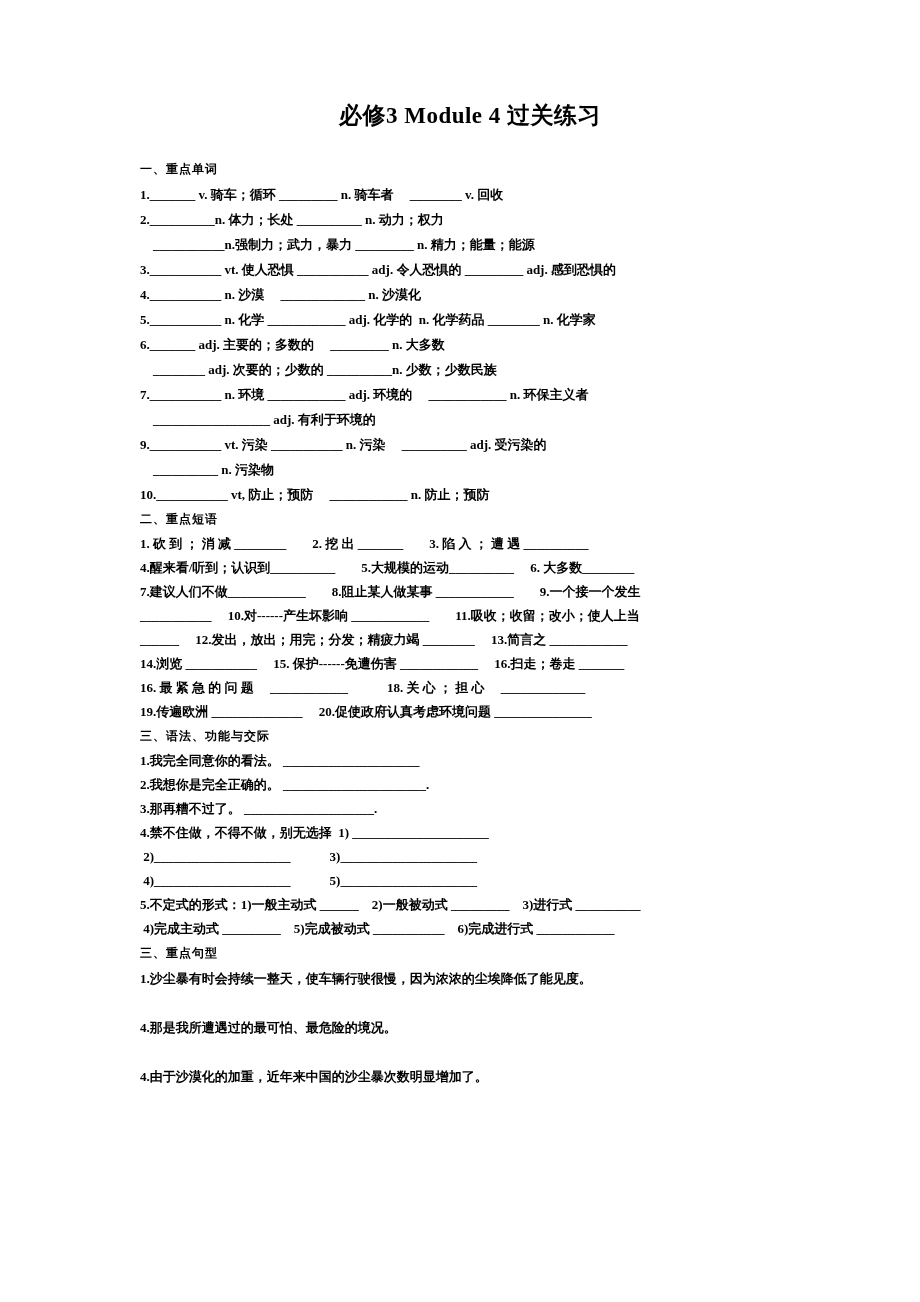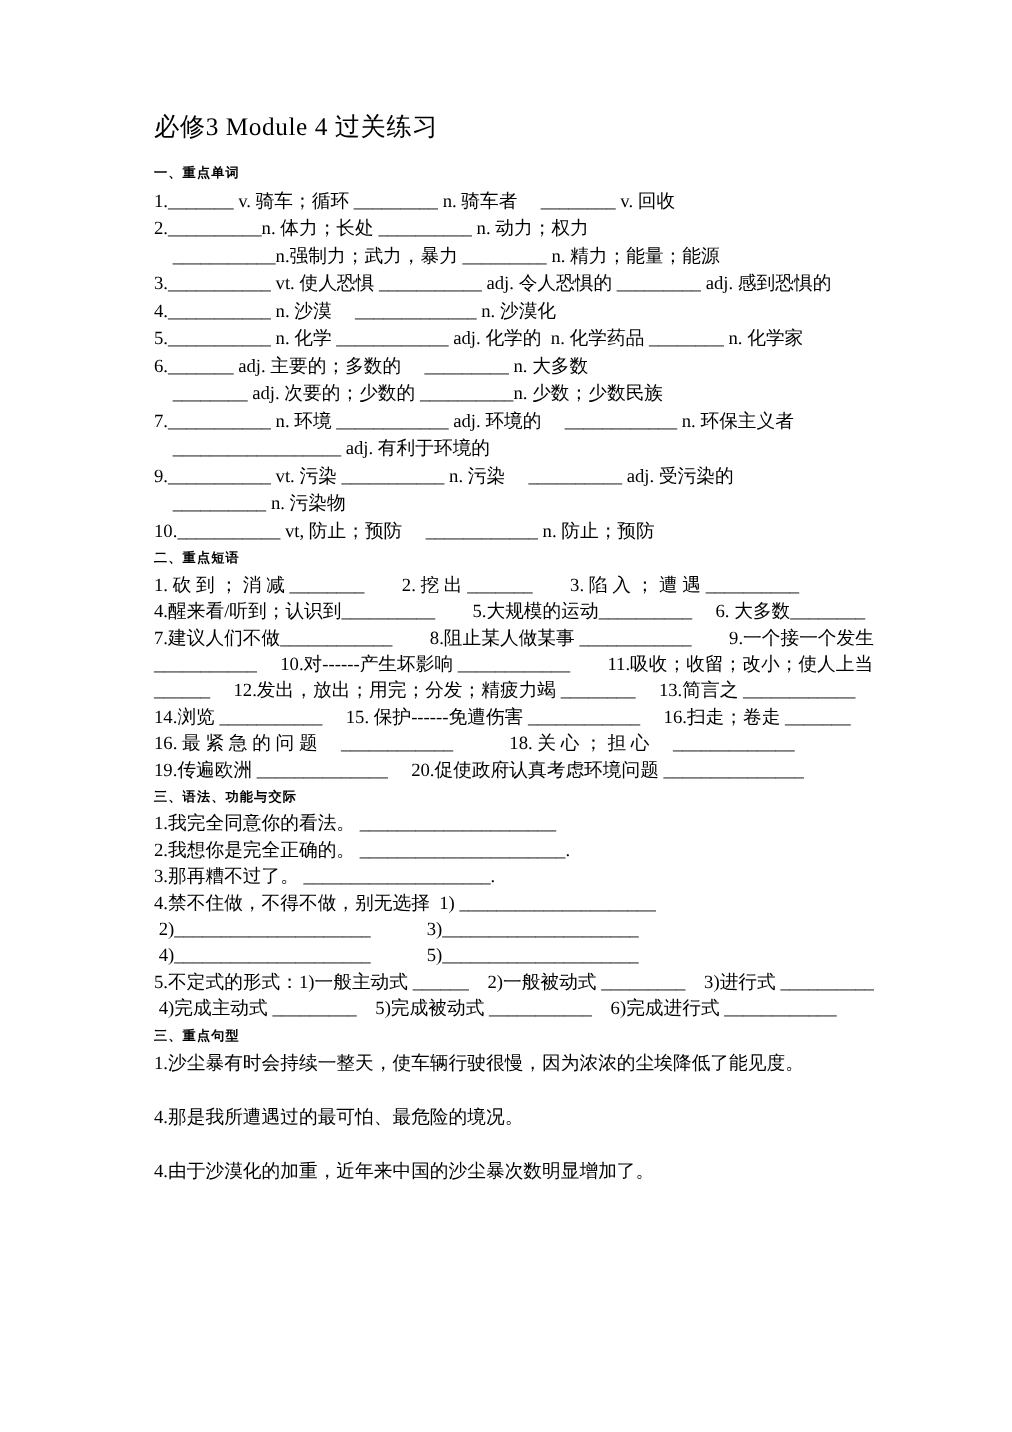"必修3 Module 4 过关练习" .title { font-weight: normal -> bold; margin-bottom: 14px -> 26px; text-align: none -> center }
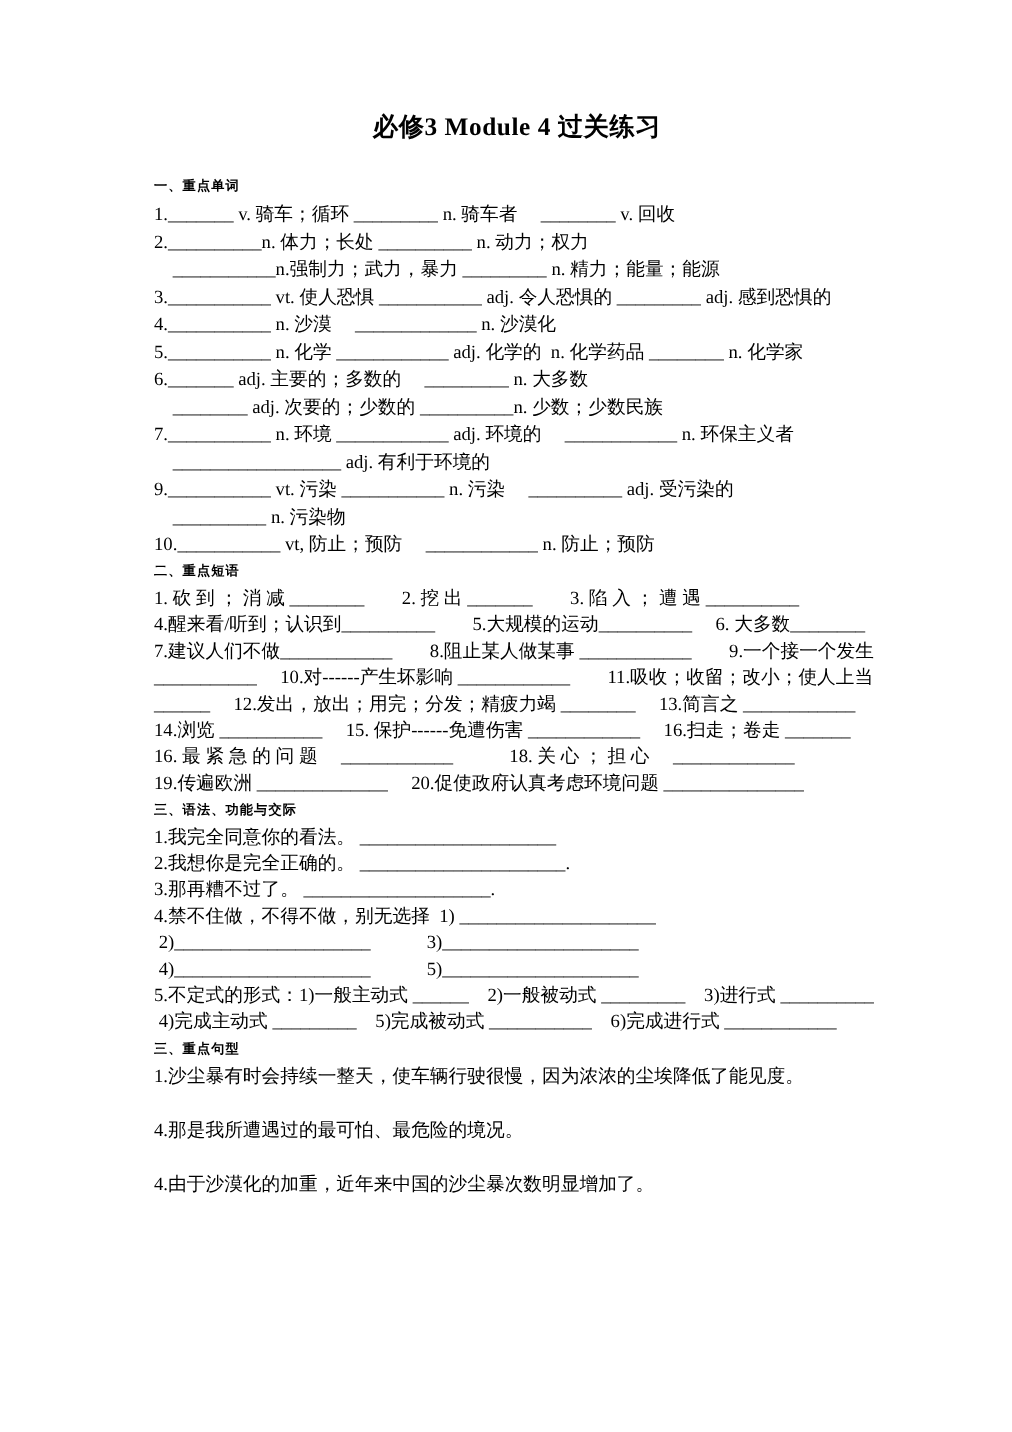"1._______ v. 骑车；循环 _________ n." .line { font-size: 17px -> 13px; font-weight: none -> bold }
